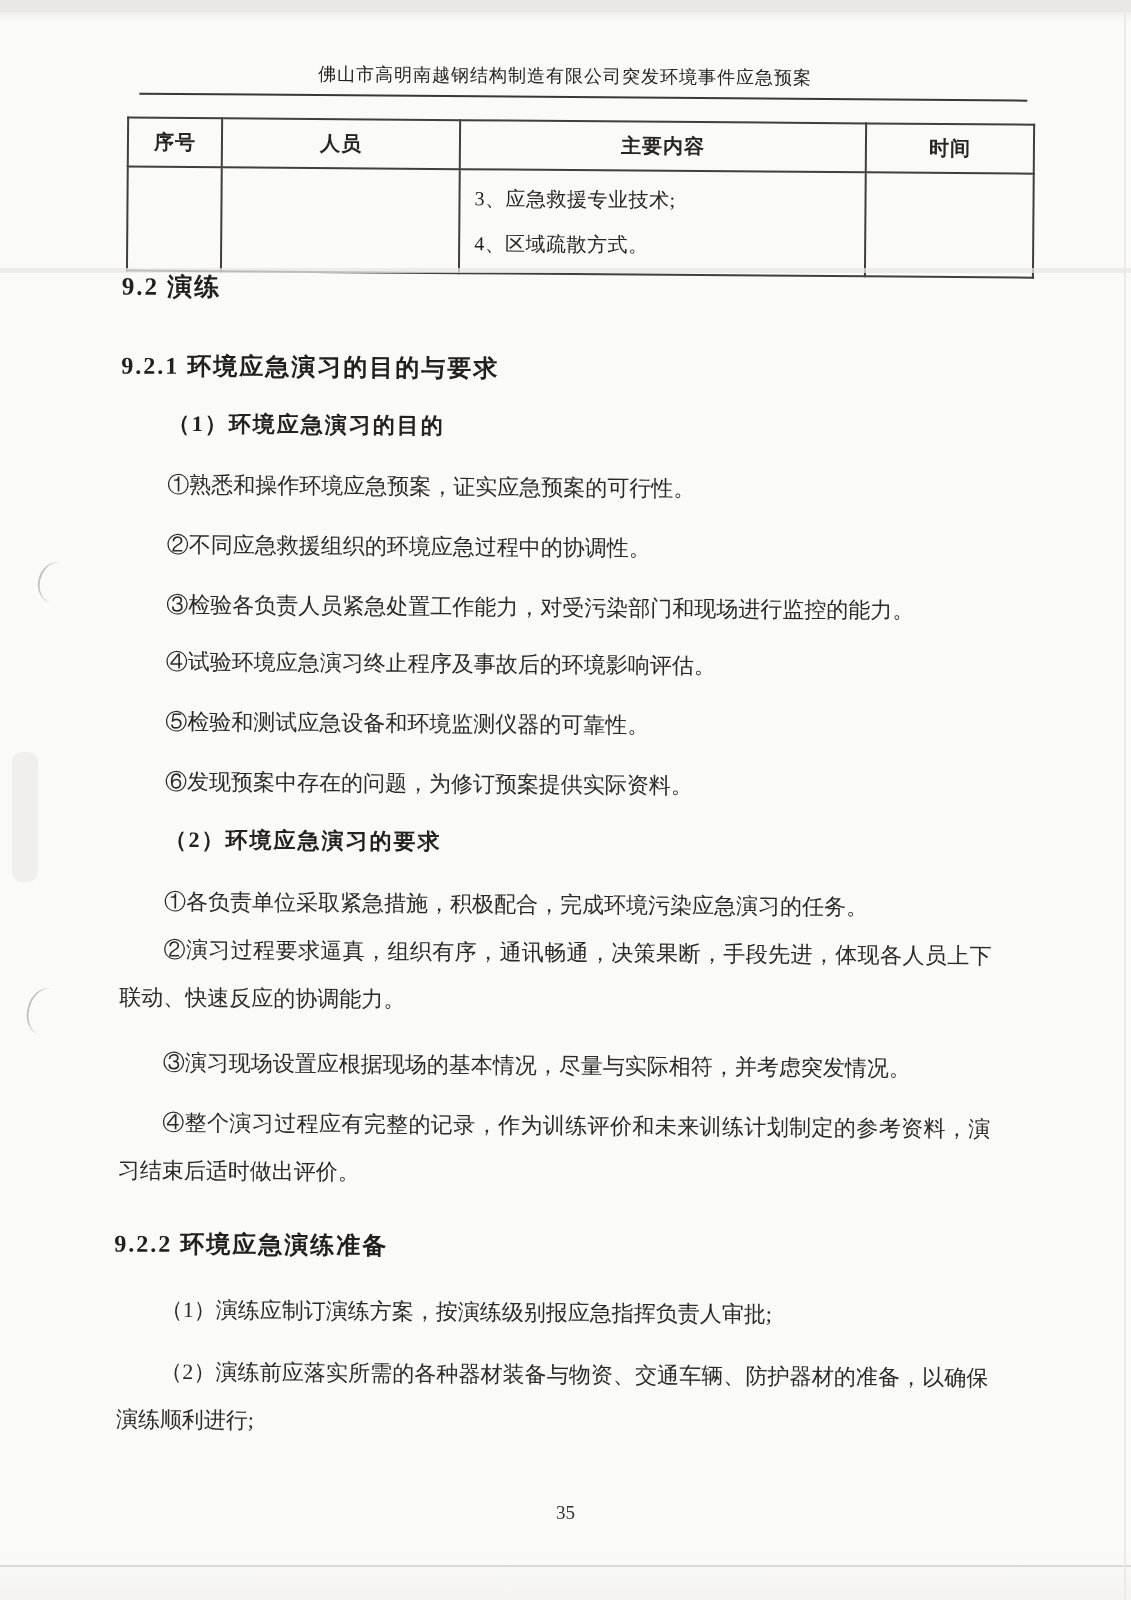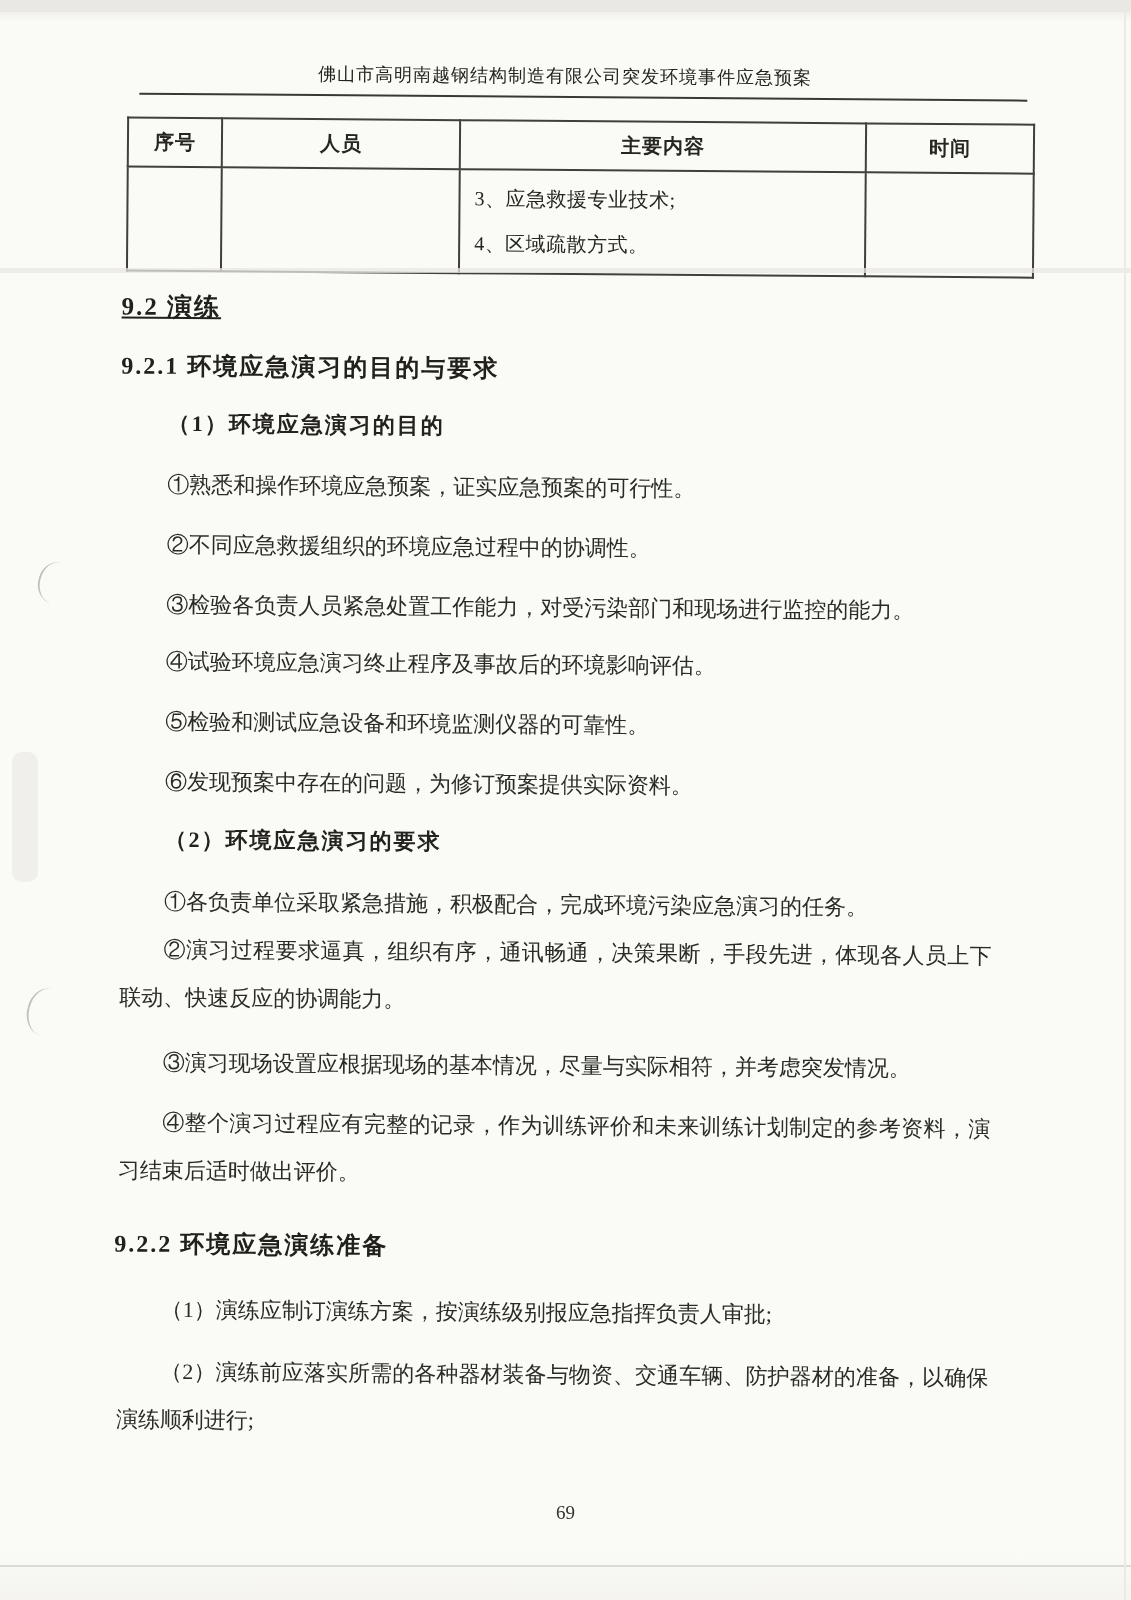"9.2 演练" h2.h-major { text-decoration: underline -> none; top: 282px -> 262px }
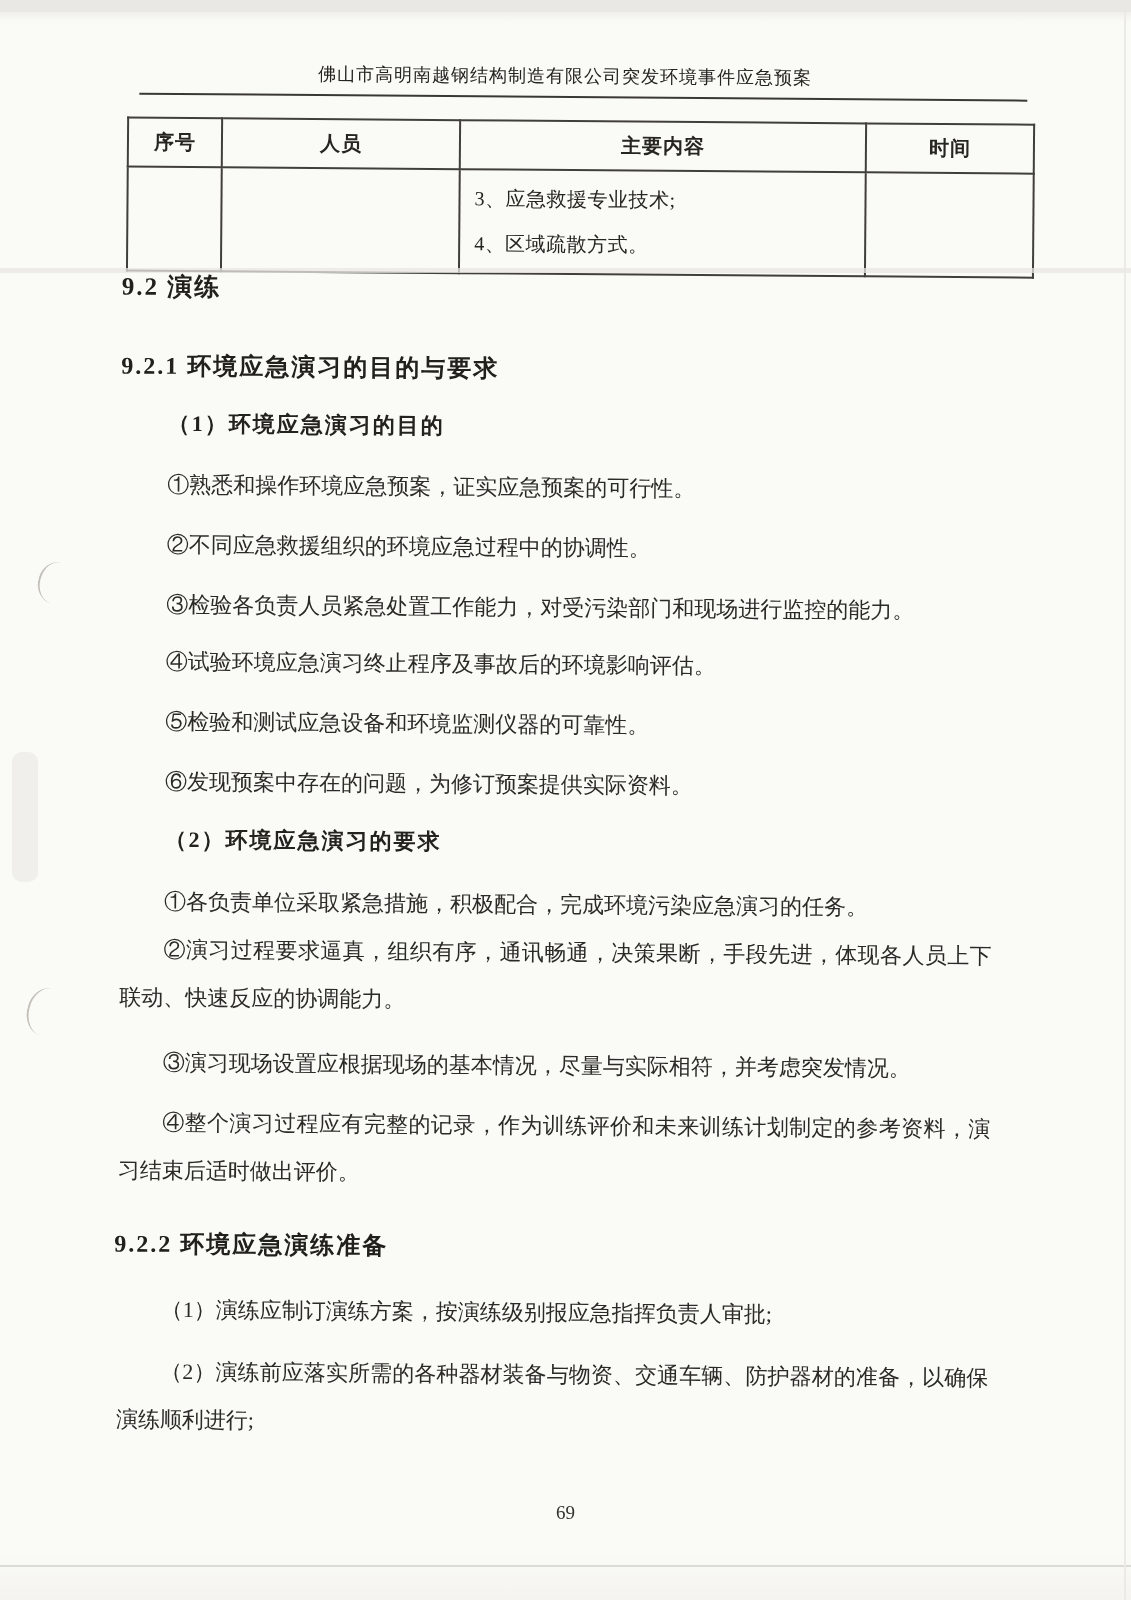"69" div.page-number { text: 69 -> 35 }
